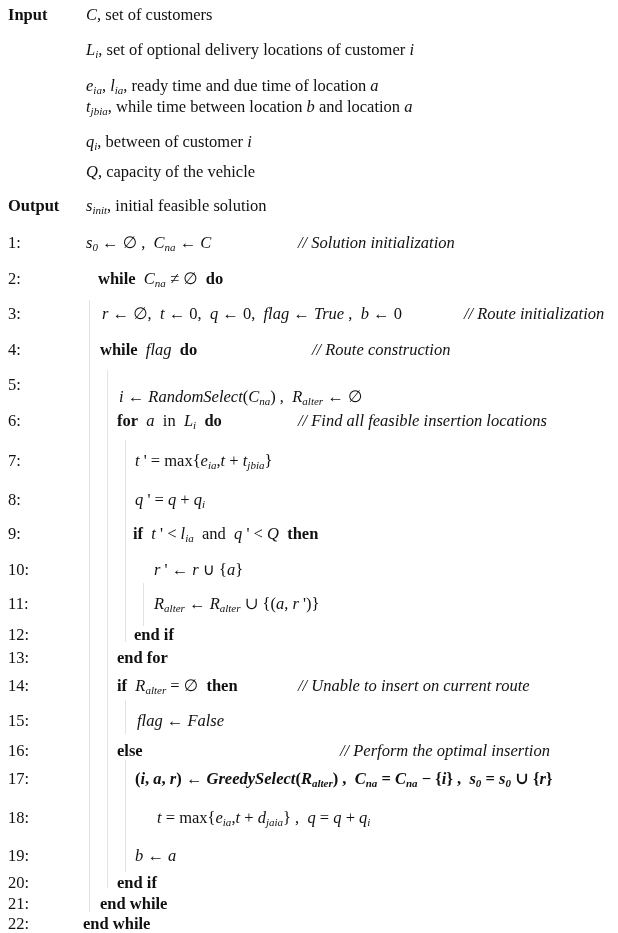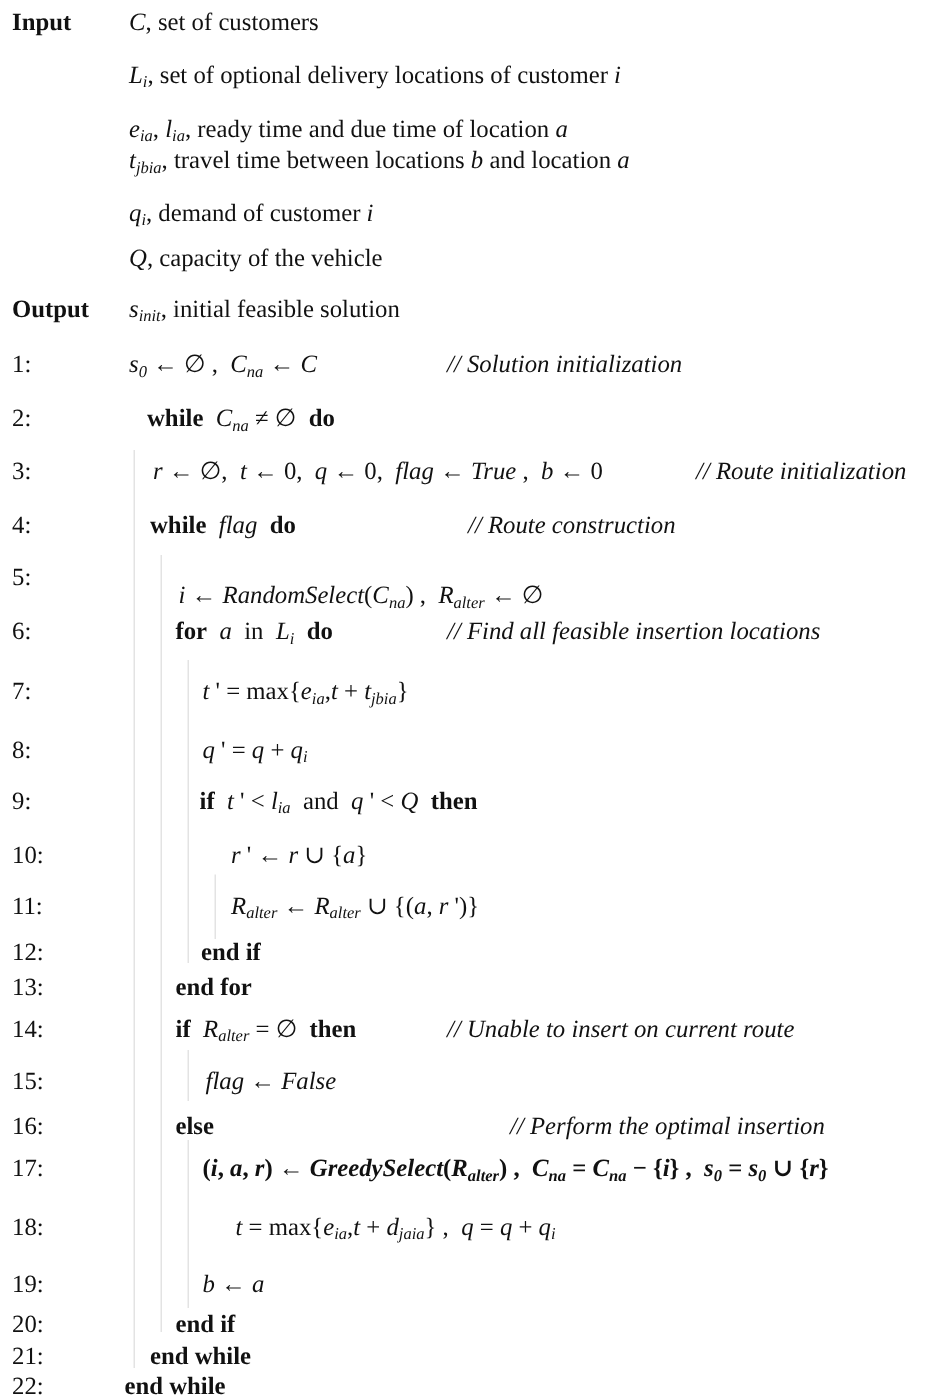", travel time between locations" span { text: travel time between locations -> while time between location }
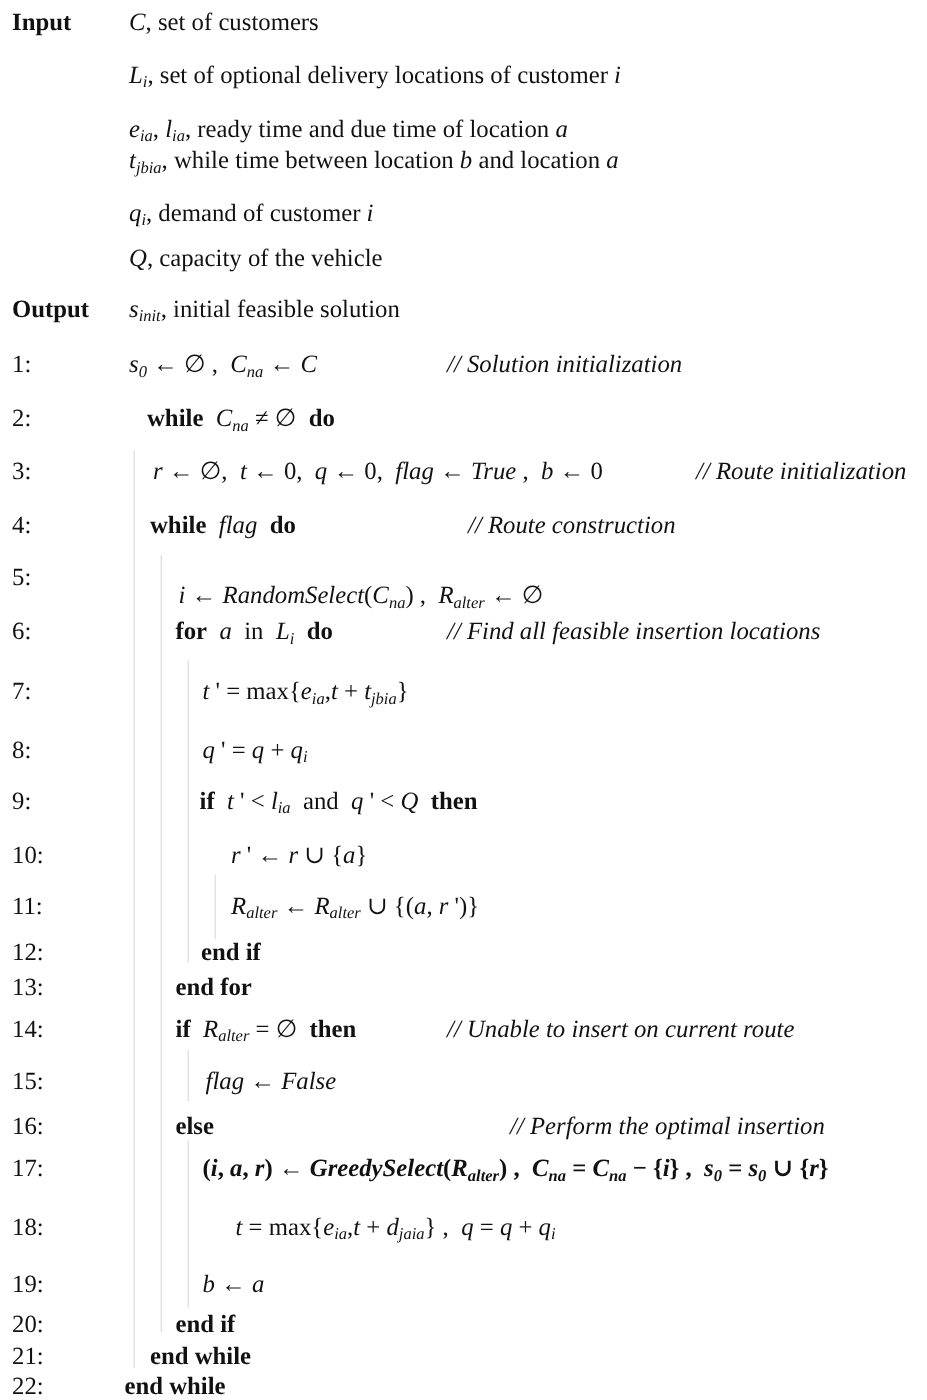", demand of customer" span { text: demand -> between }
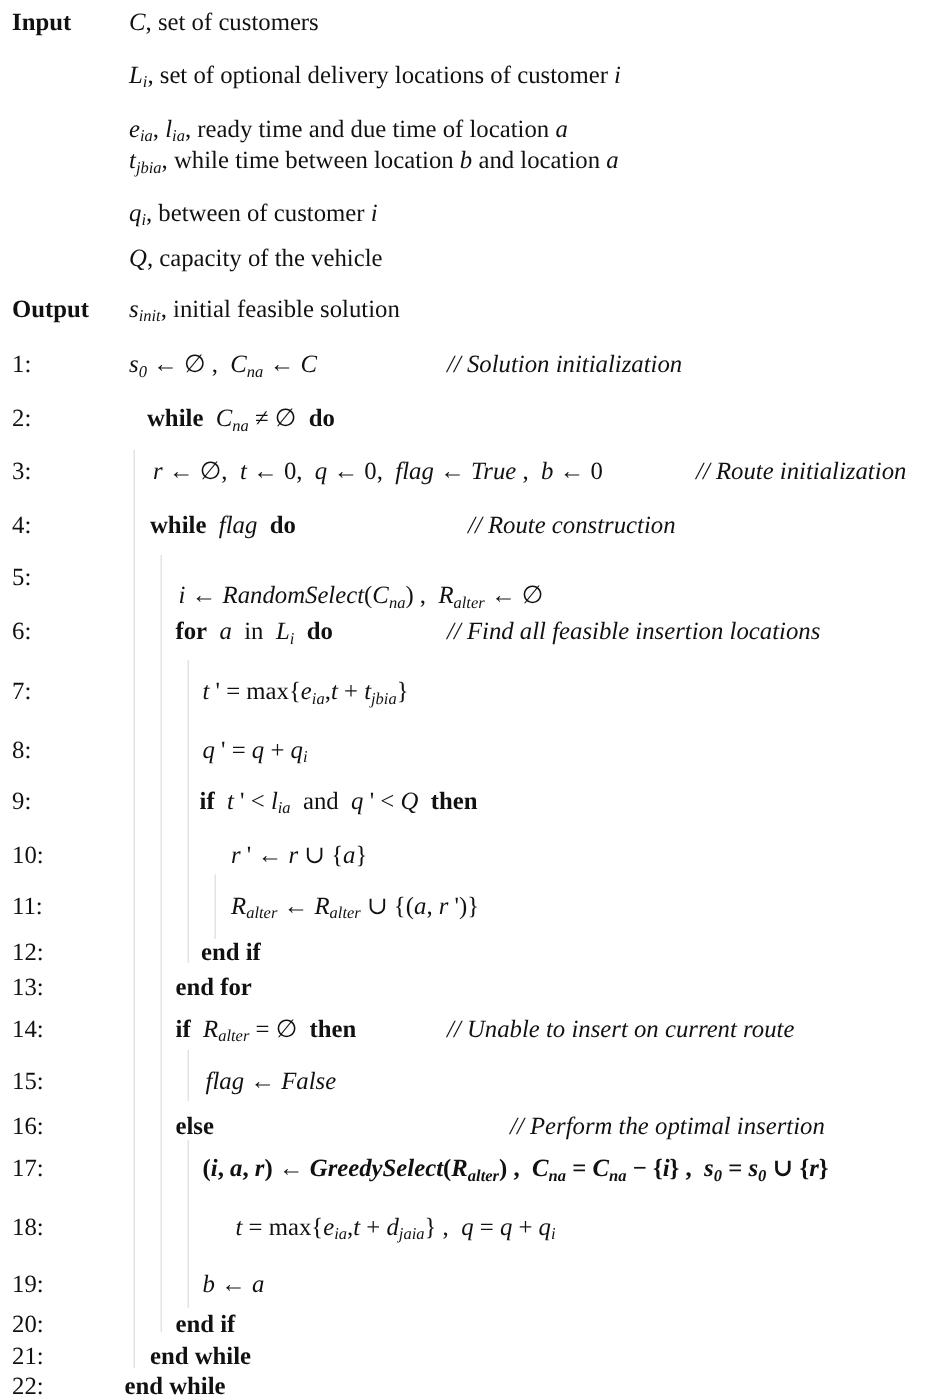"r ' ← r ∪" span.txt { font-family: none -> Liberation Serif, serif }
